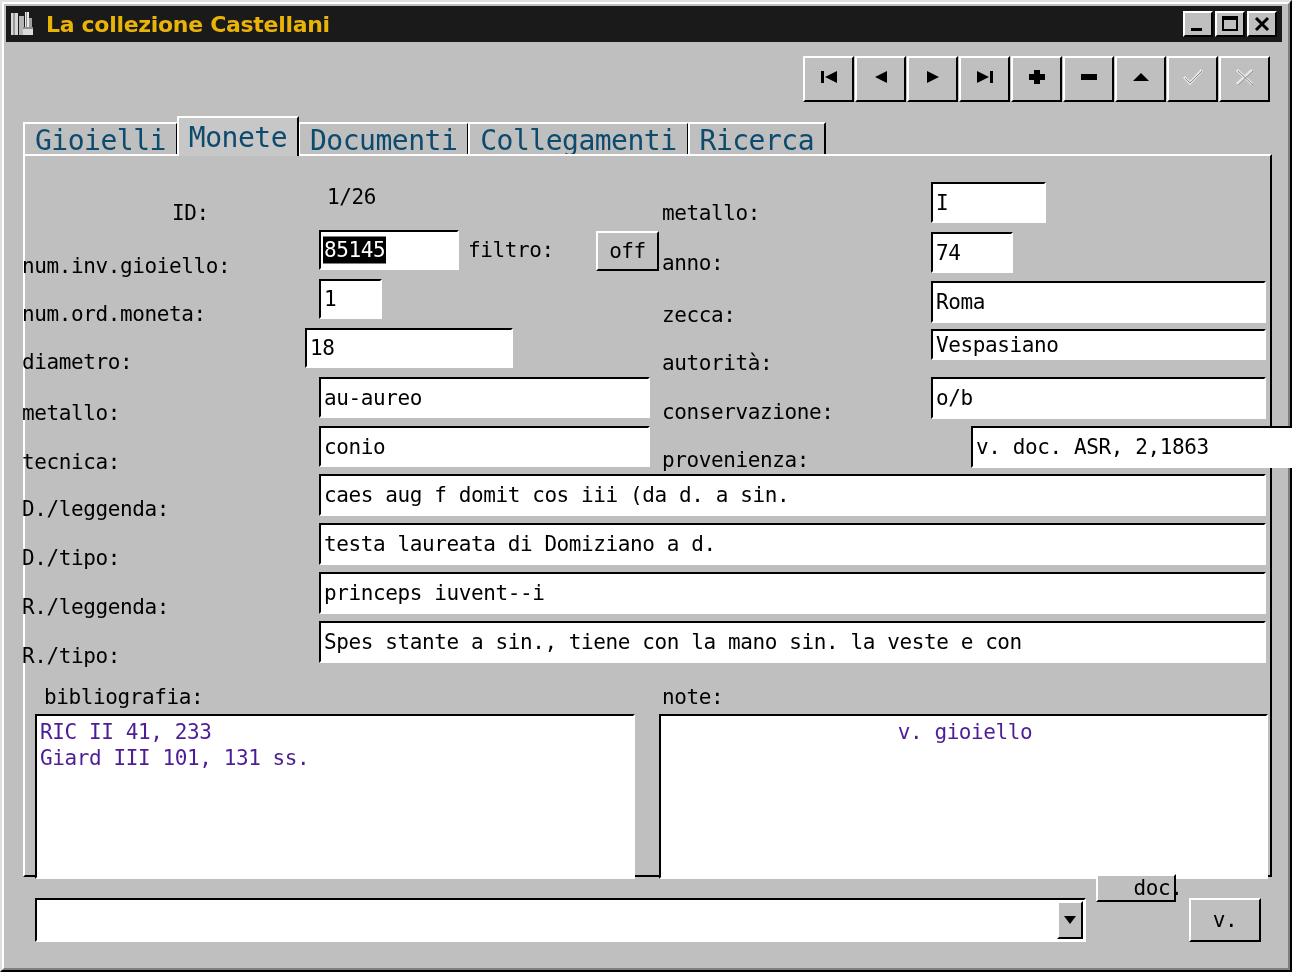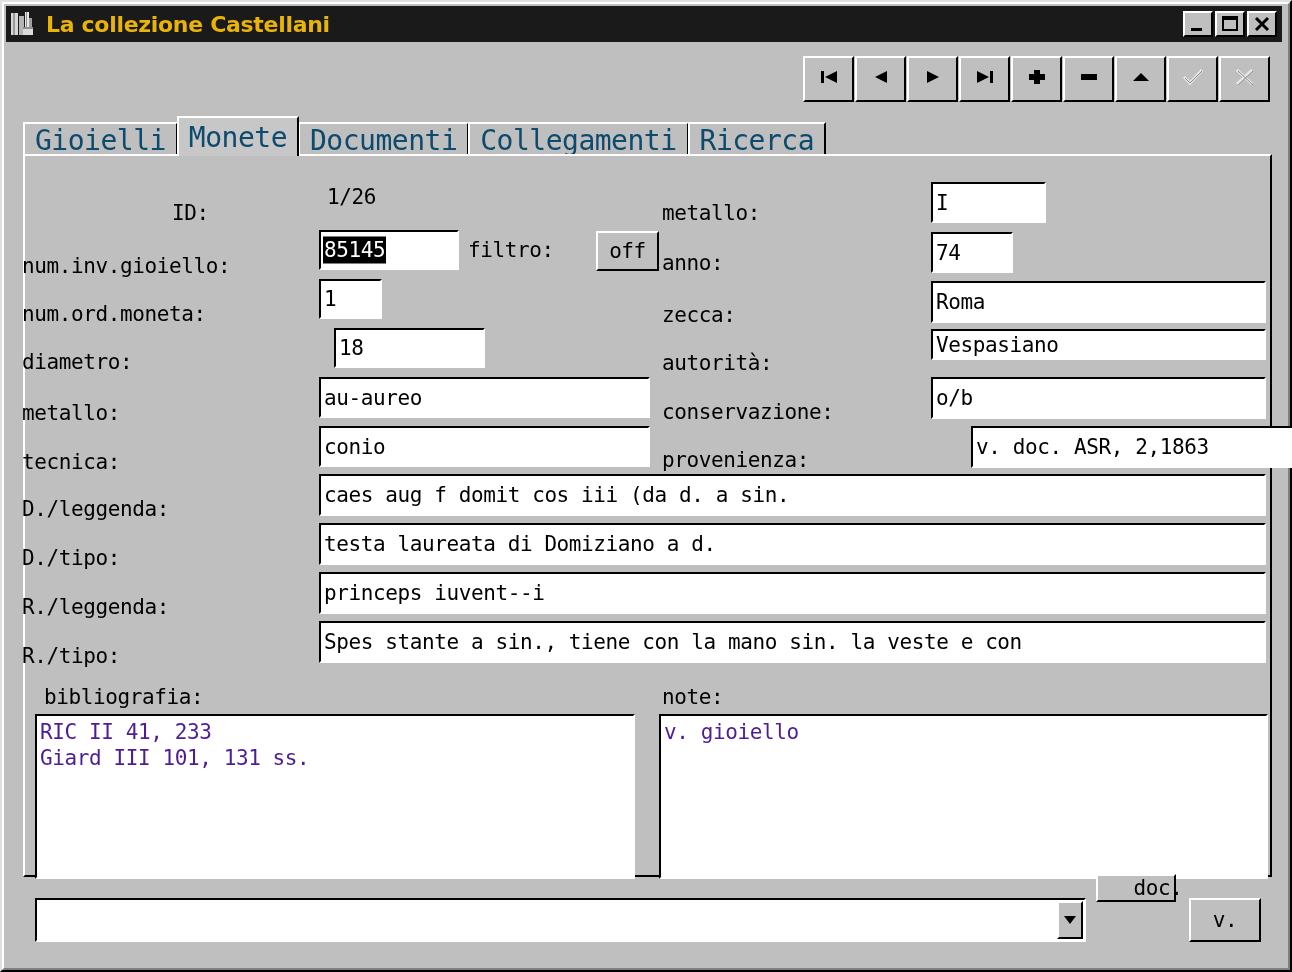"18" div.edit { left: 332px -> 303px; width: 151px -> 208px }
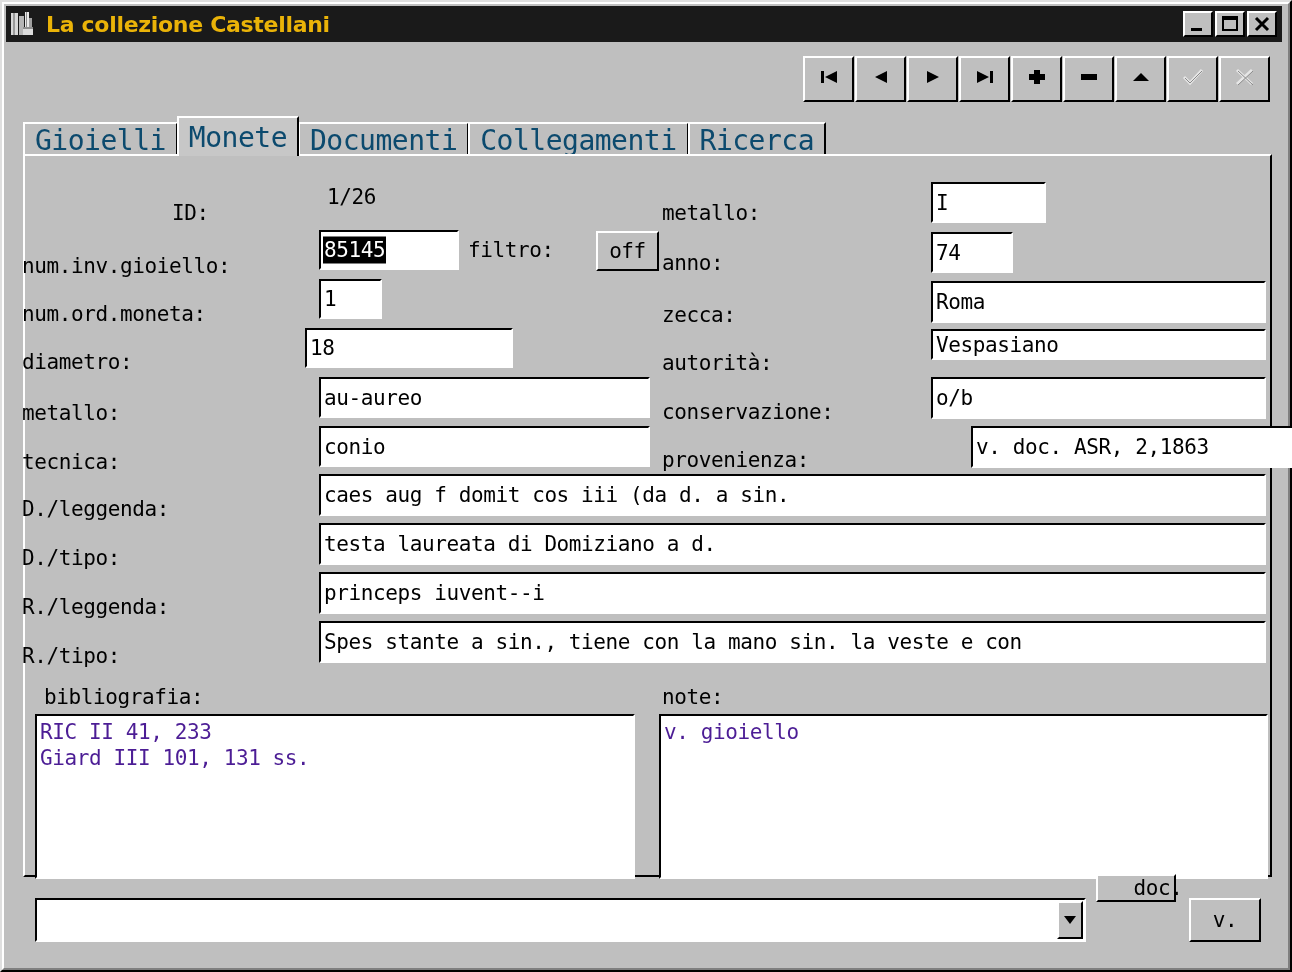"v. gioiello" div.memo { text-align: none -> center }
